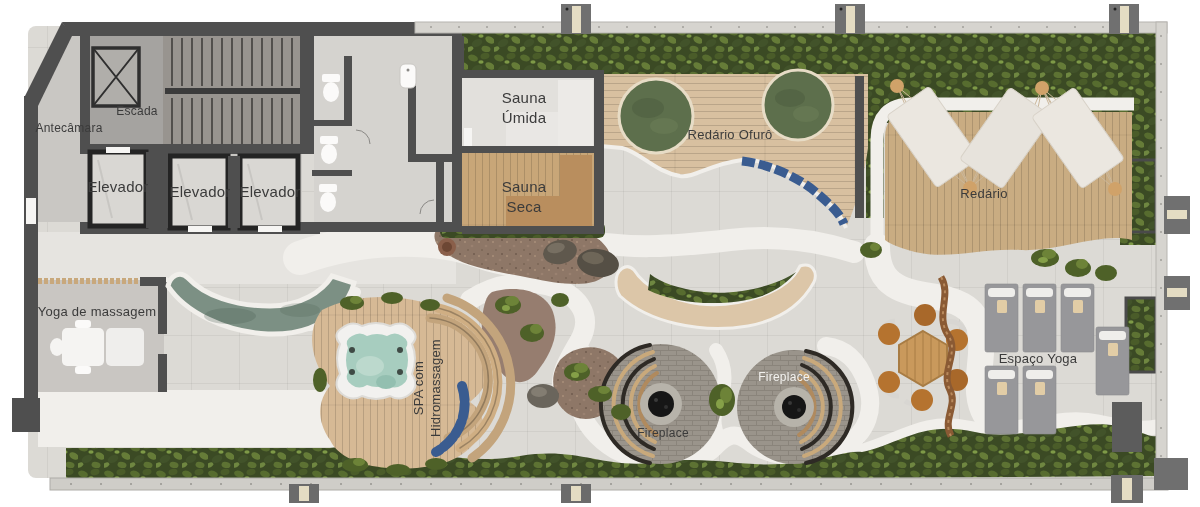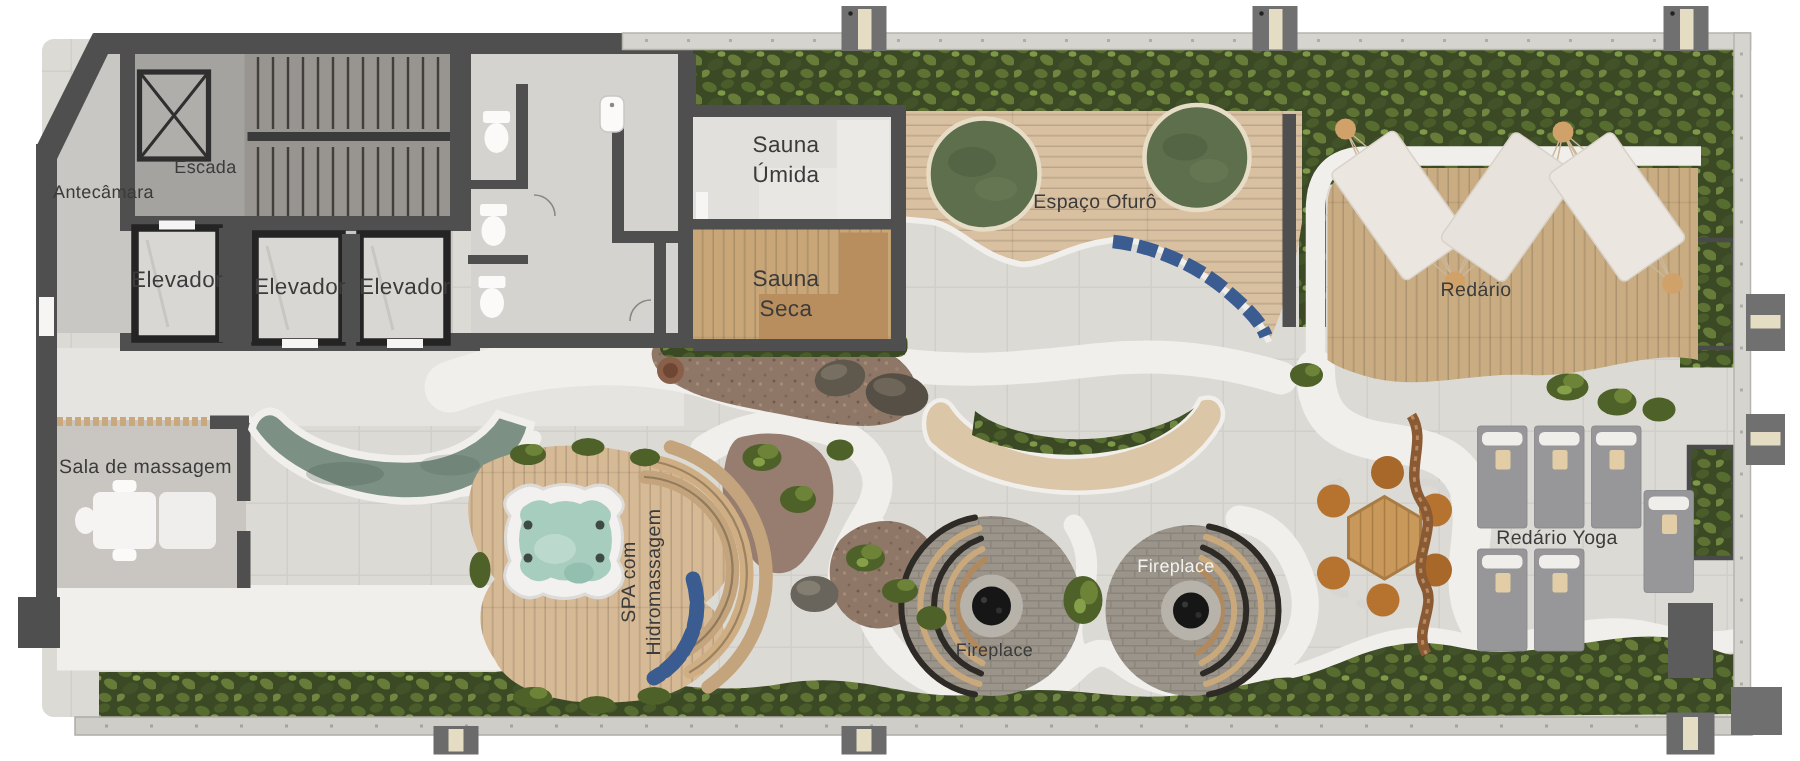"Espaço Ofurô" div.lbl { text: Espaço -> Redário }
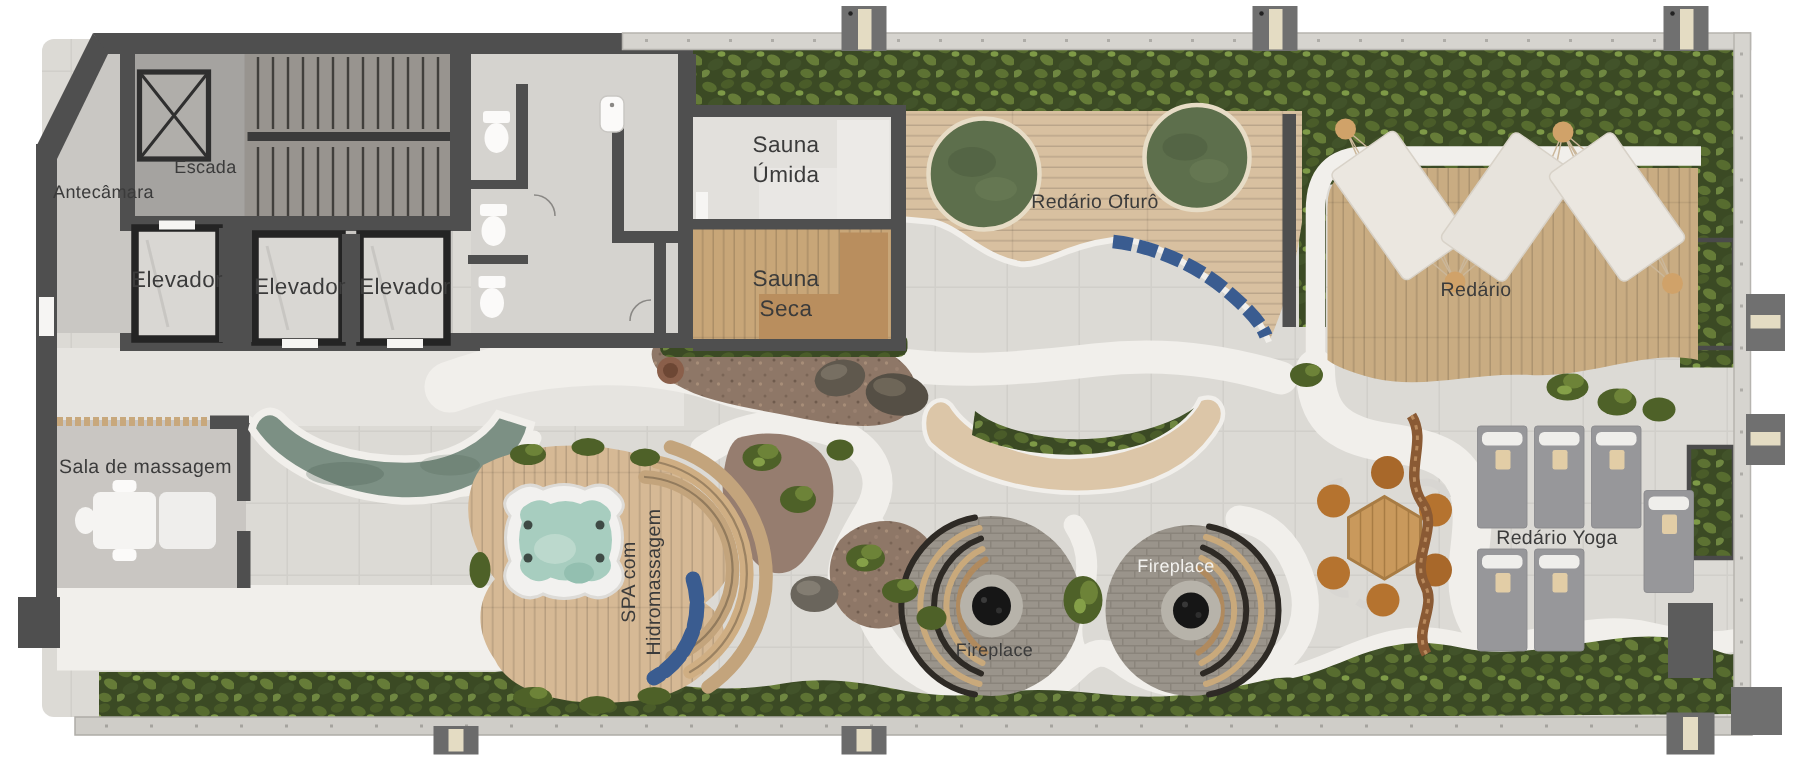"Sala de massagem" div.lbl { text: Sala -> Yoga }
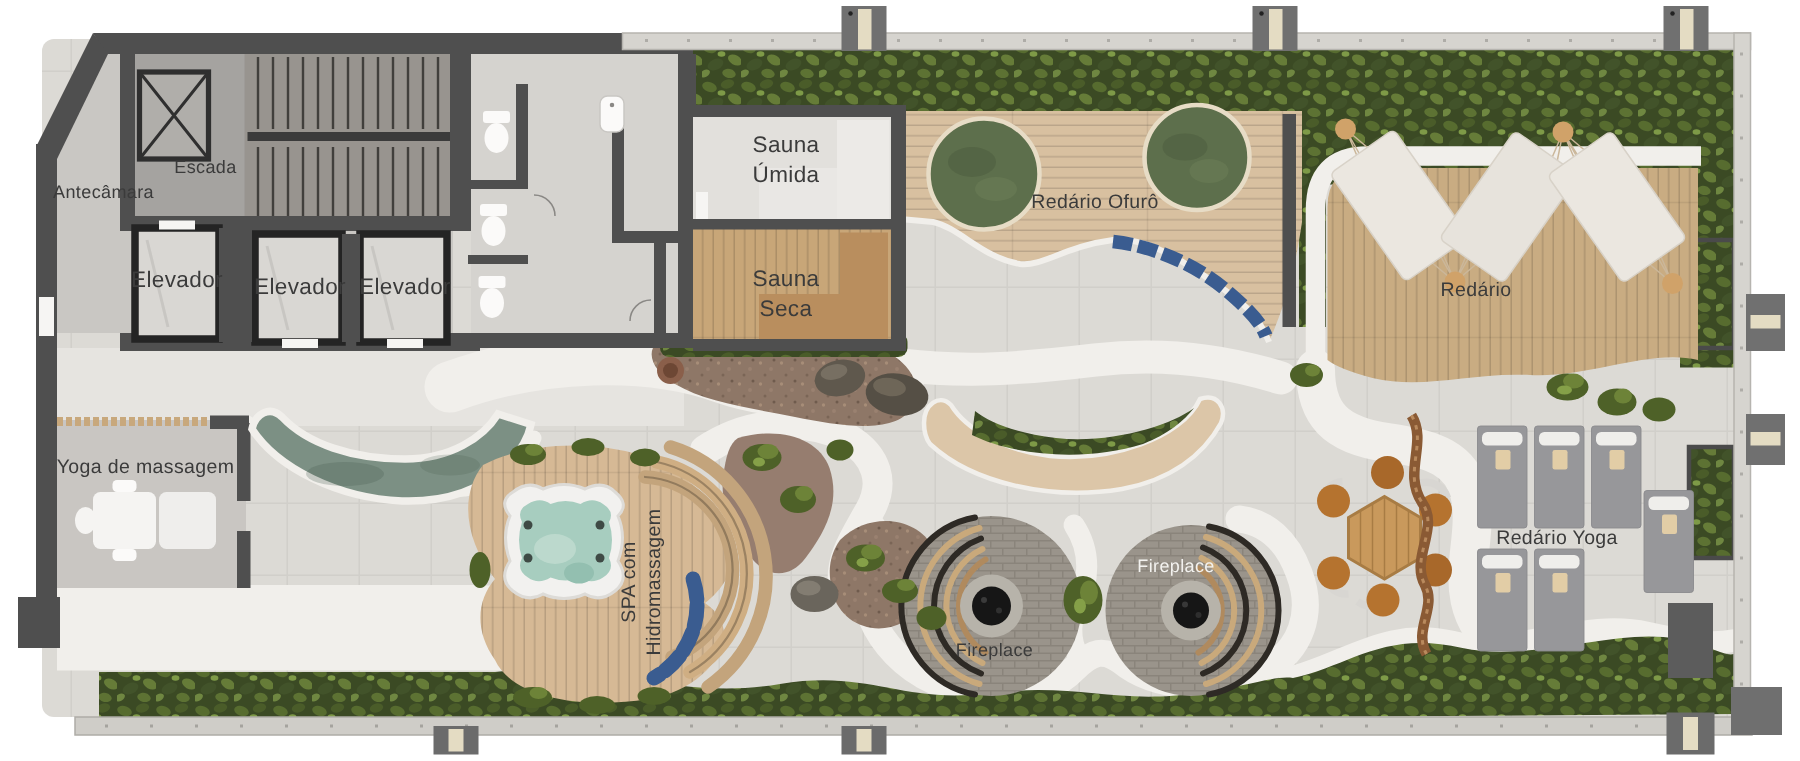"Redário Yoga" div.lbl { text: Redário -> Espaço }
